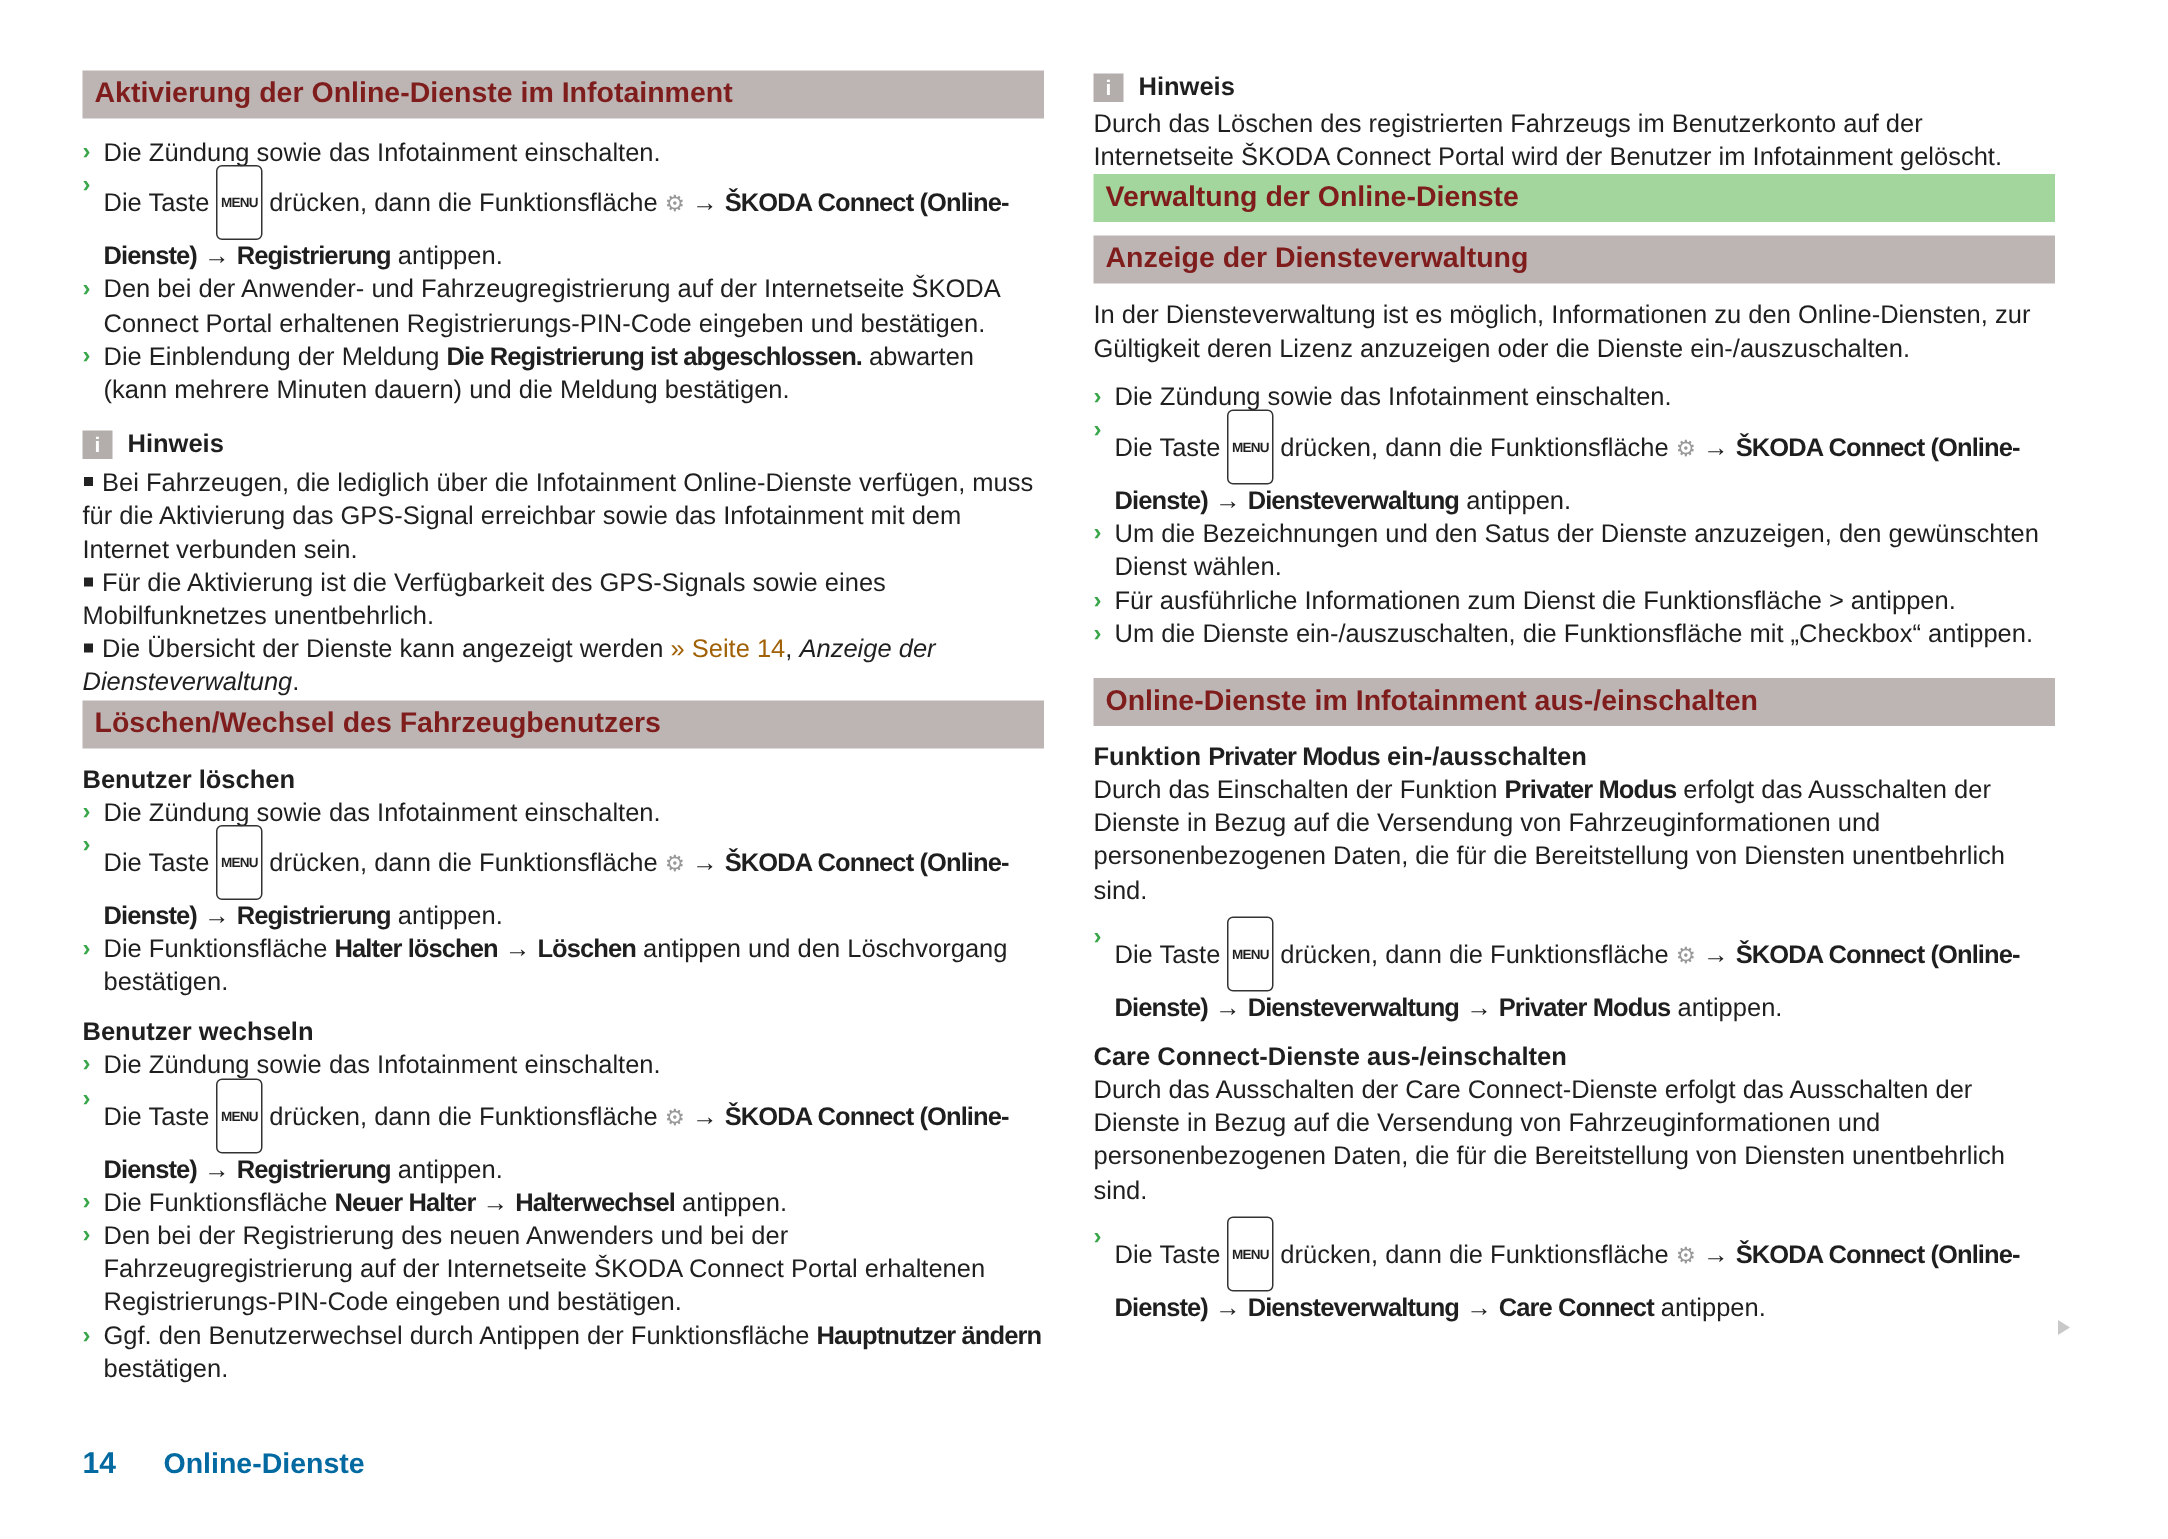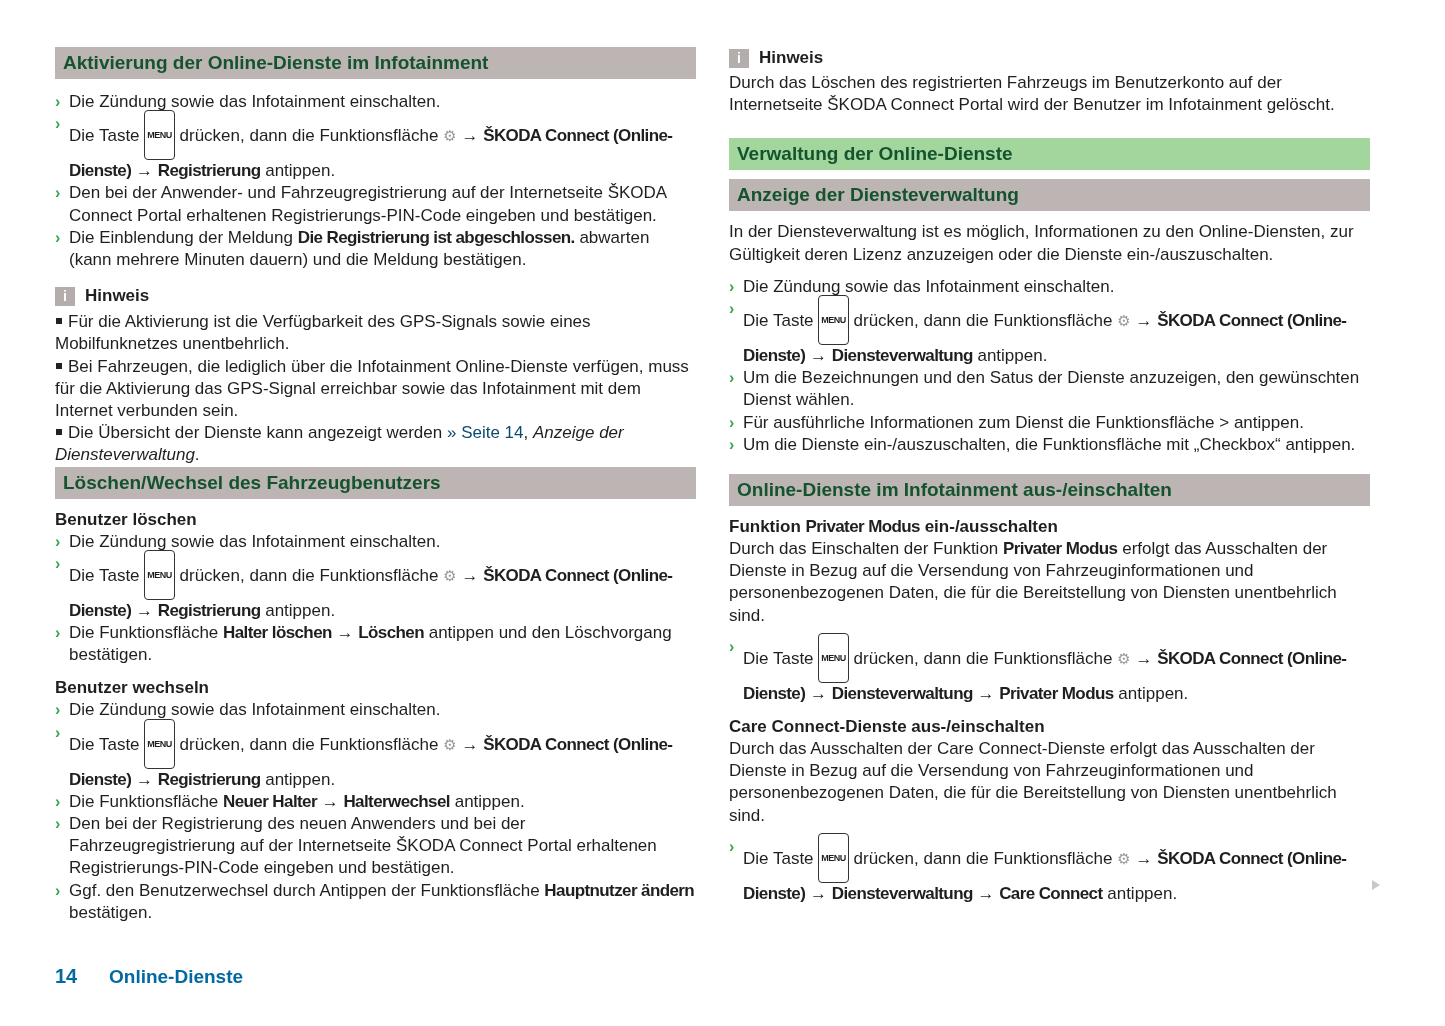"Aktivierung der Online-Dienste im" .hdr { color: #14532d -> #7f1d1d }
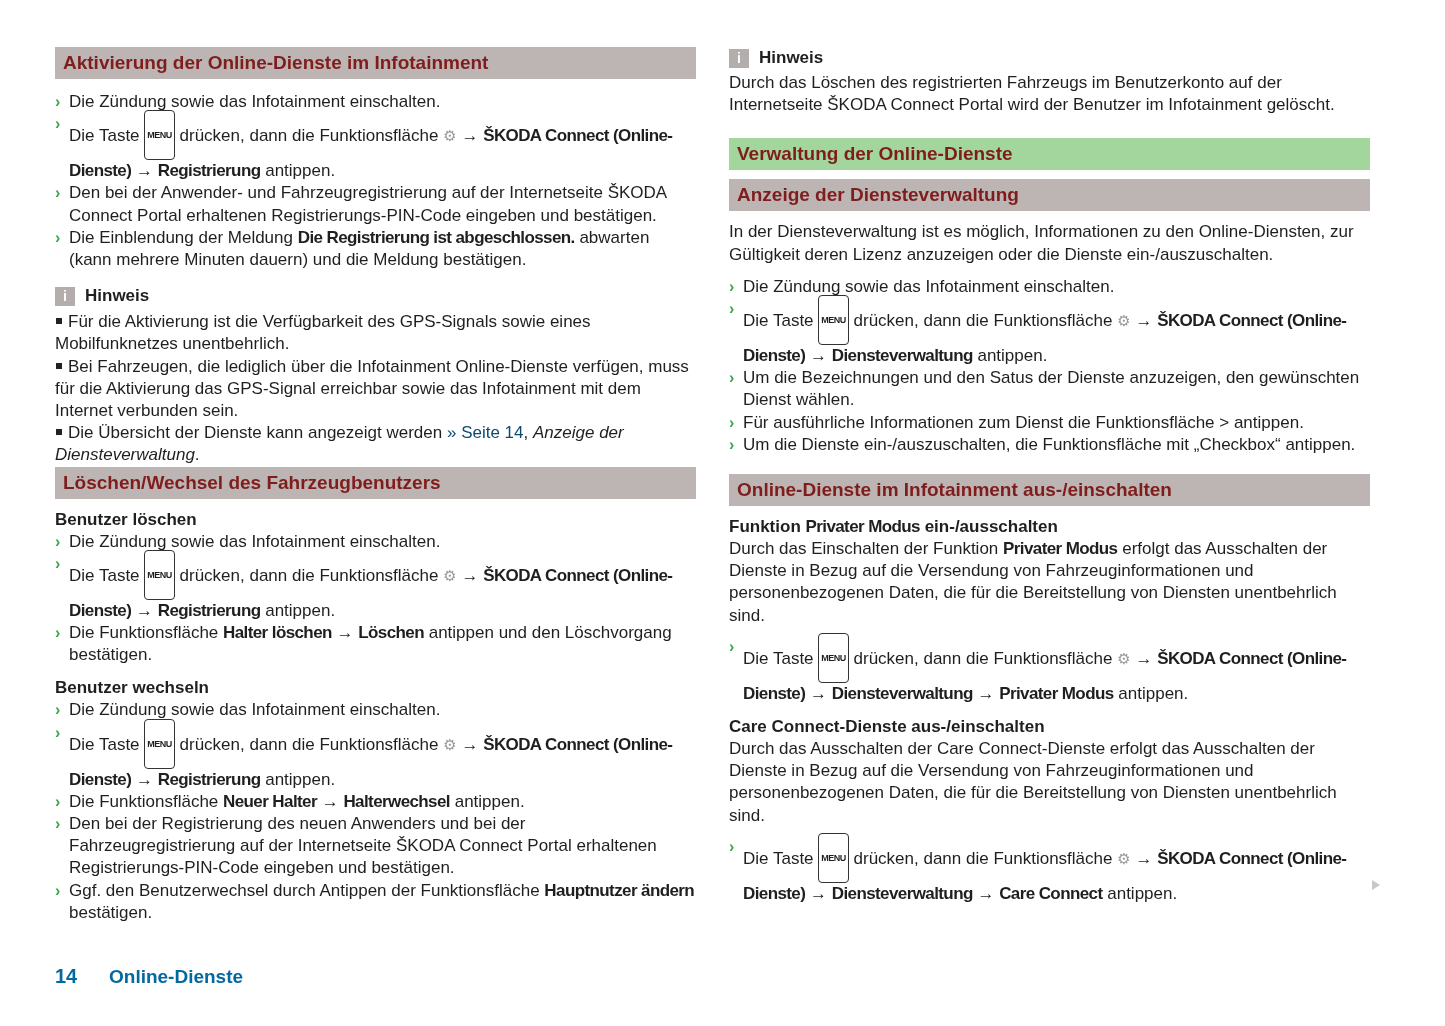"Verwaltung der Online-Dienste" div.hdr { margin-top: 22px -> none }
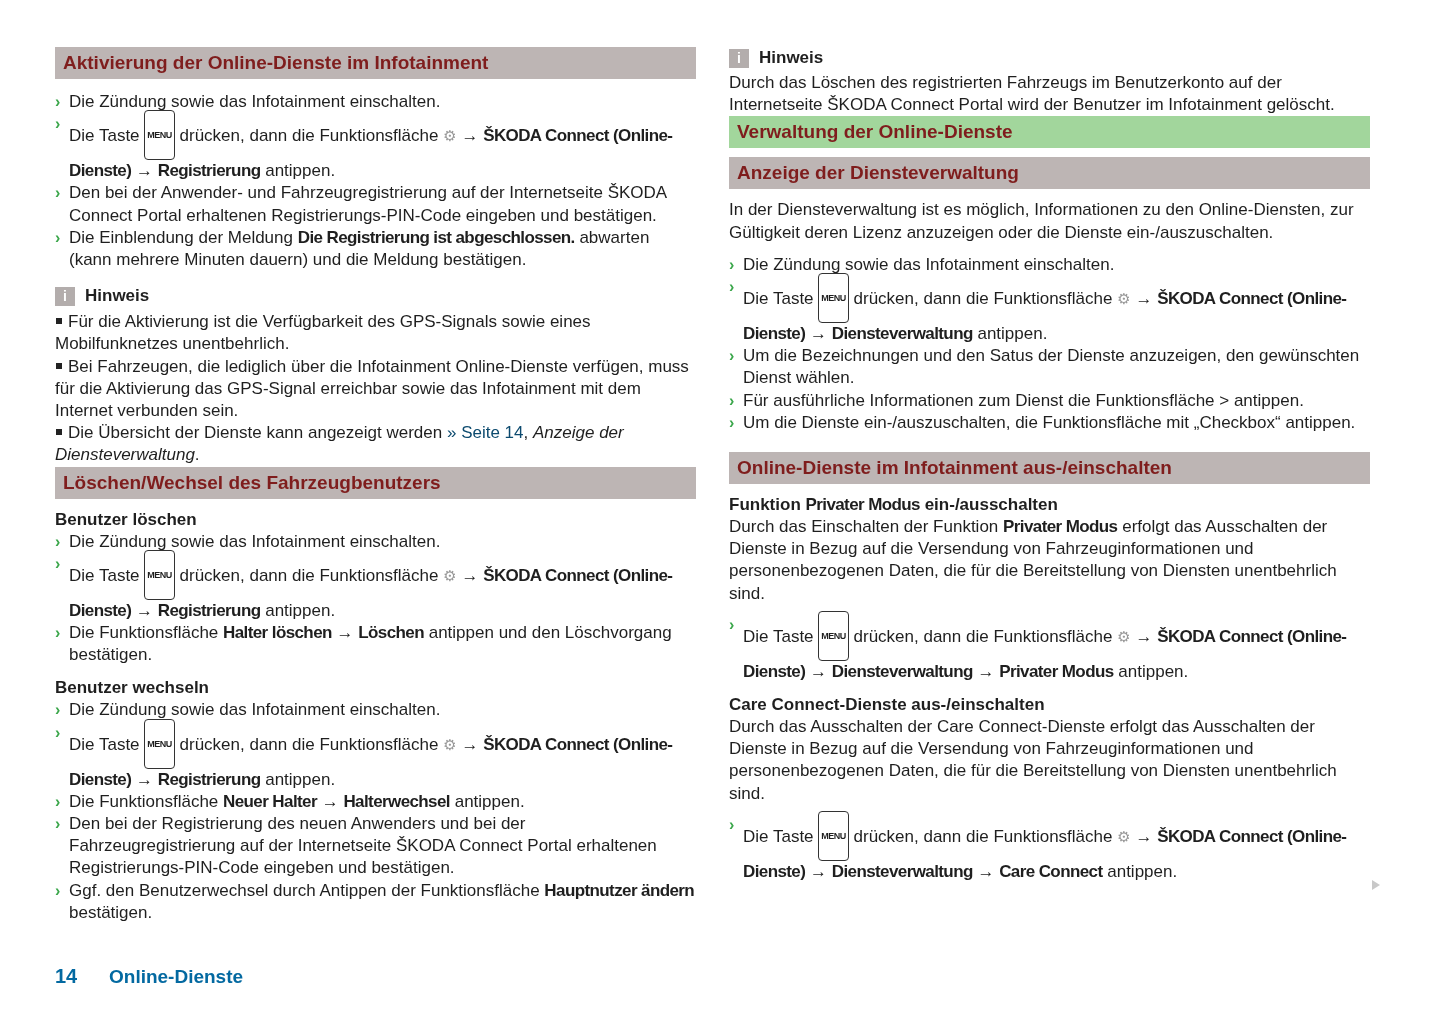"Für die Aktivierung ist die" div.bl { order: before "Bei Fahrzeugen, die lediglich über" -> after "Bei Fahrzeugen, die lediglich über" }
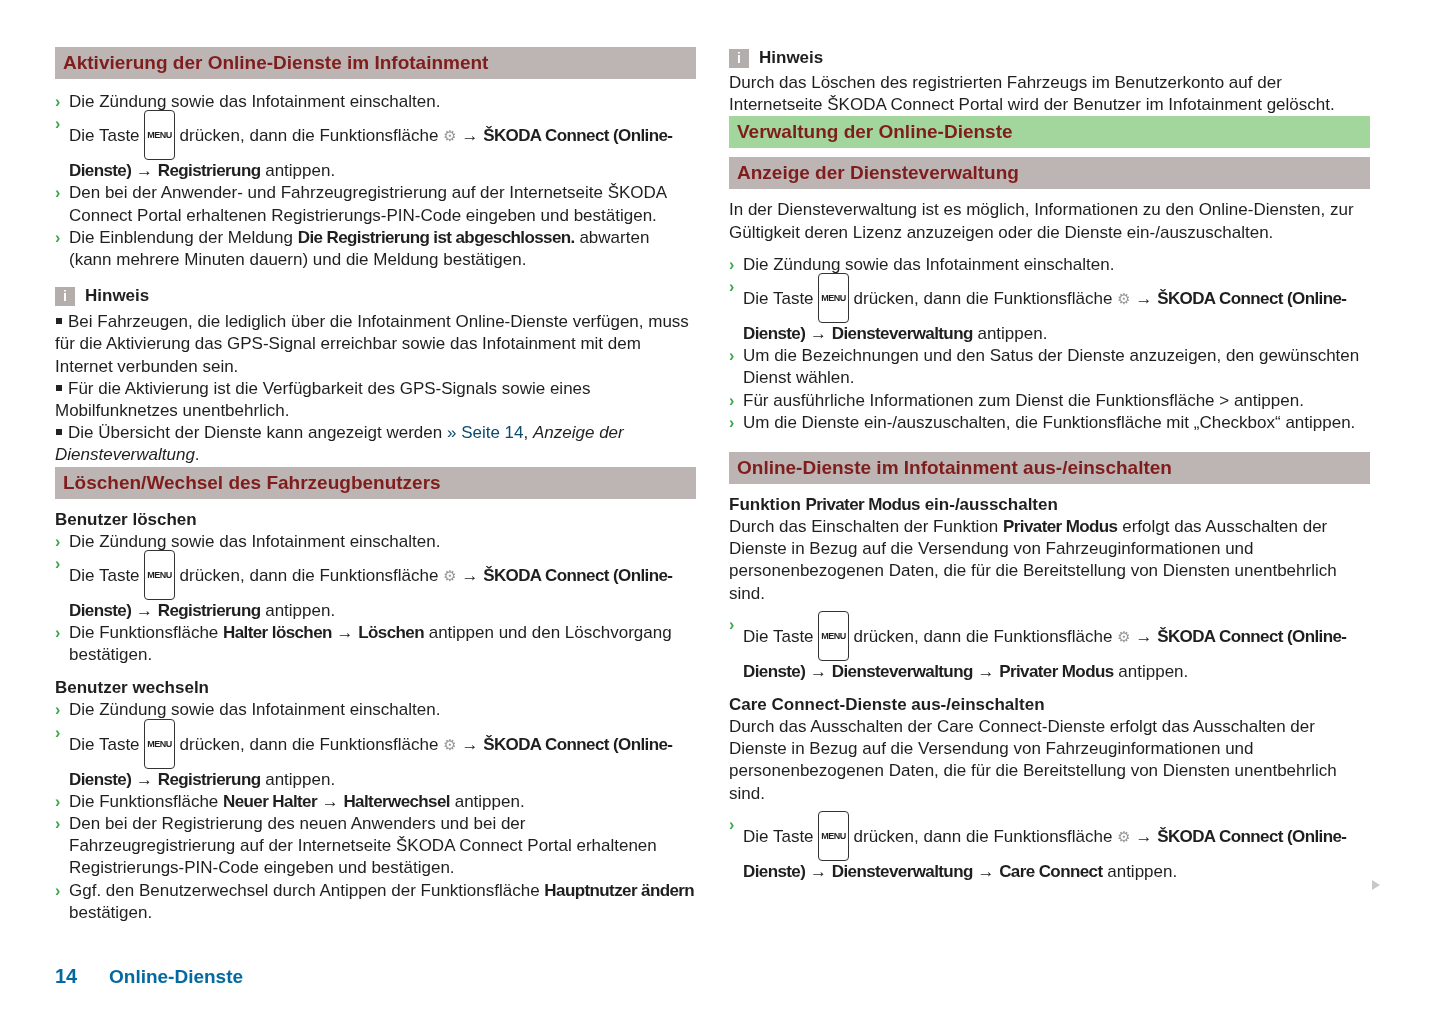"» Seite 14" .link { color: #0c4a6e -> #a16207 }
